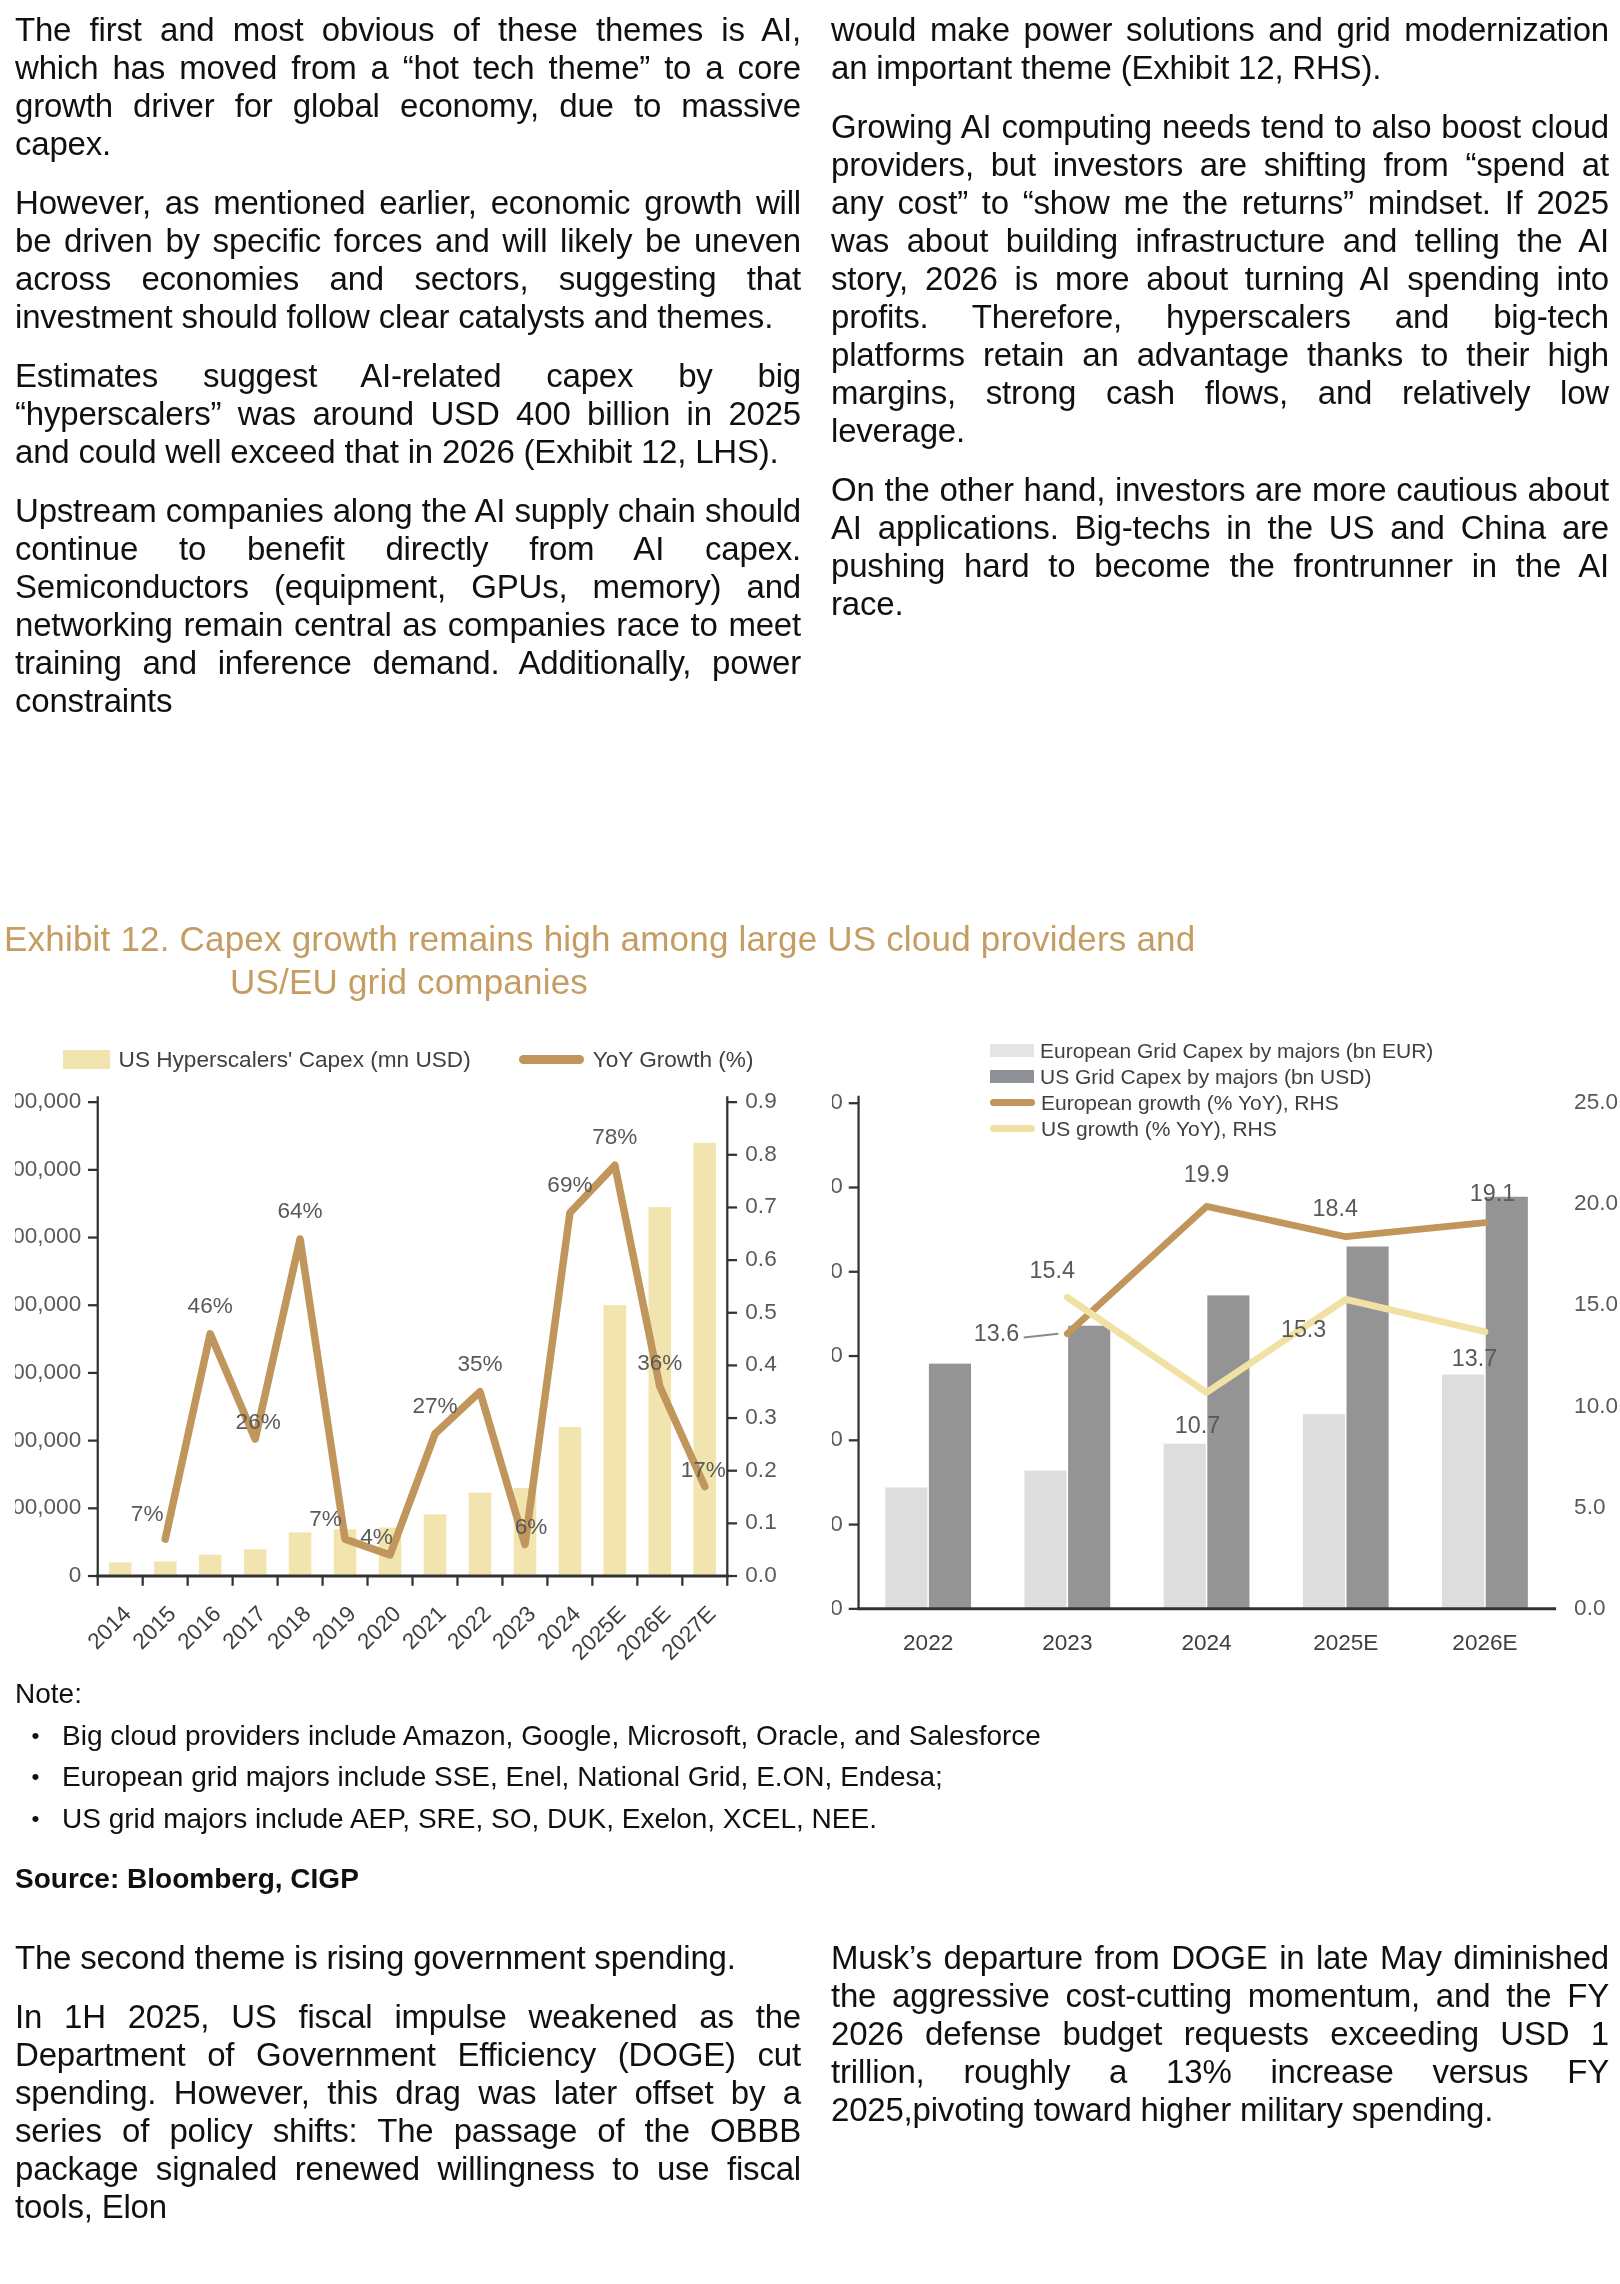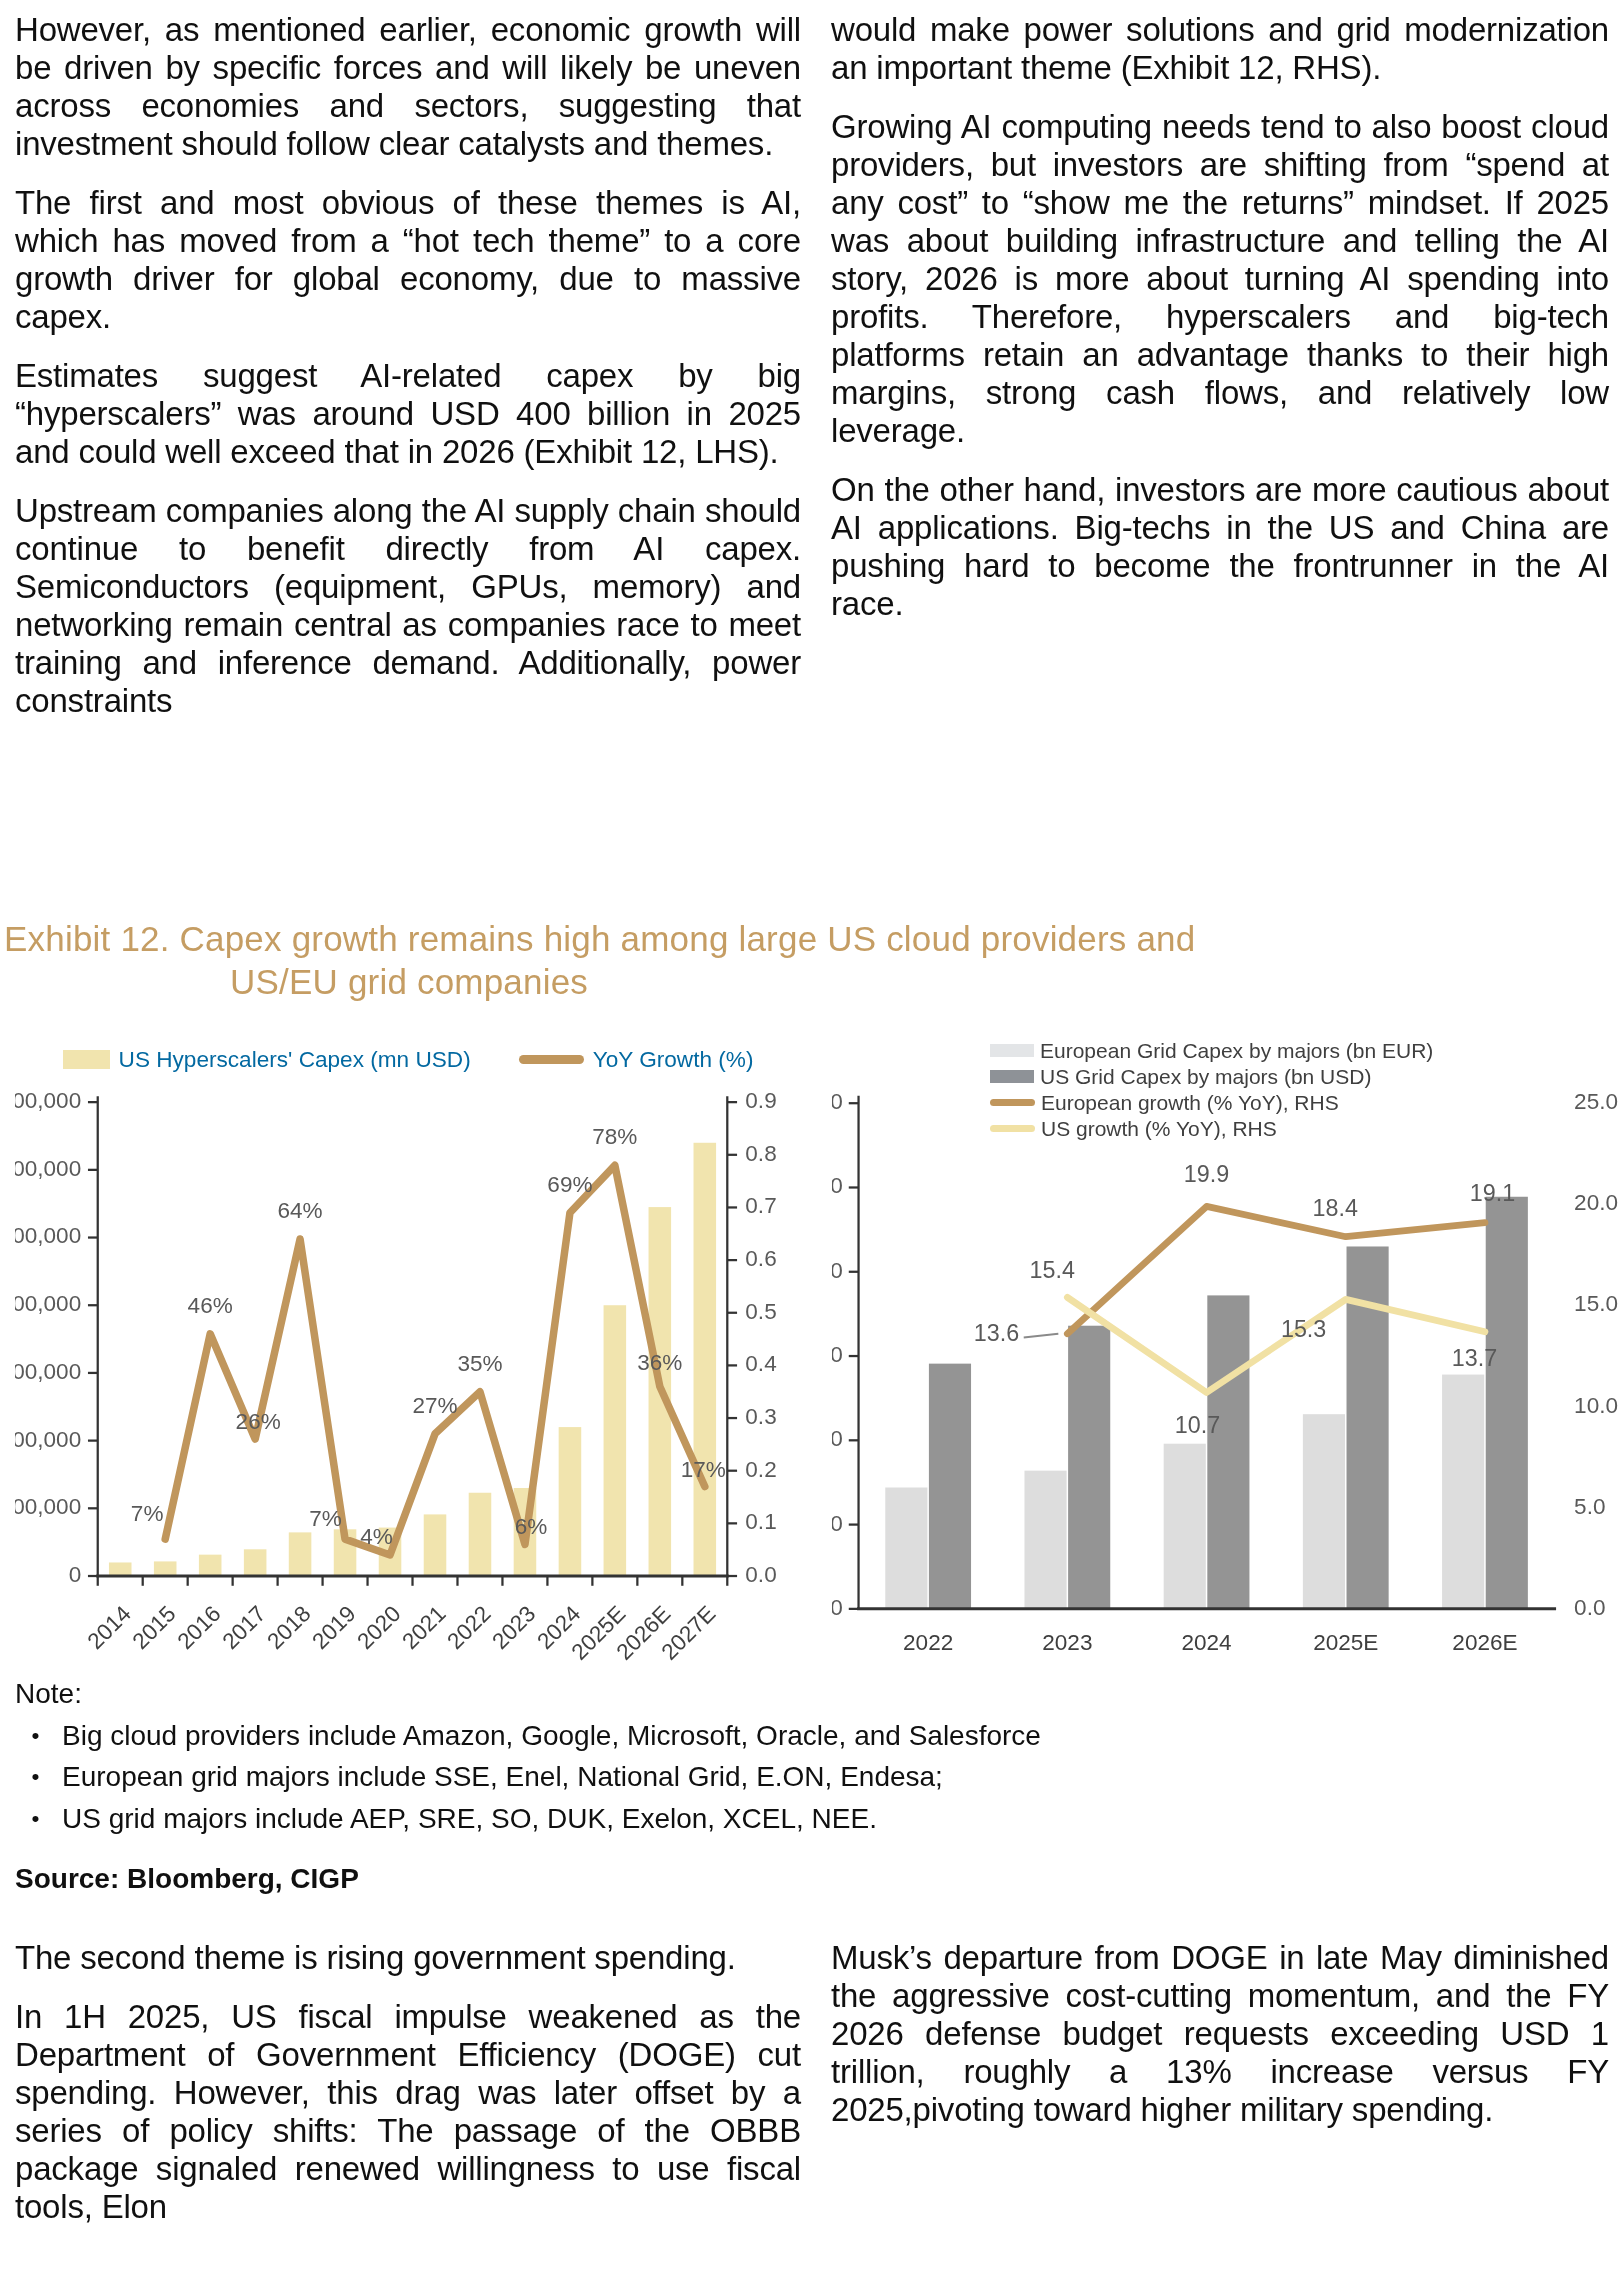"However, as mentioned earlier, economic" p { order: before "The first and most obvious" -> after "The first and most obvious" }
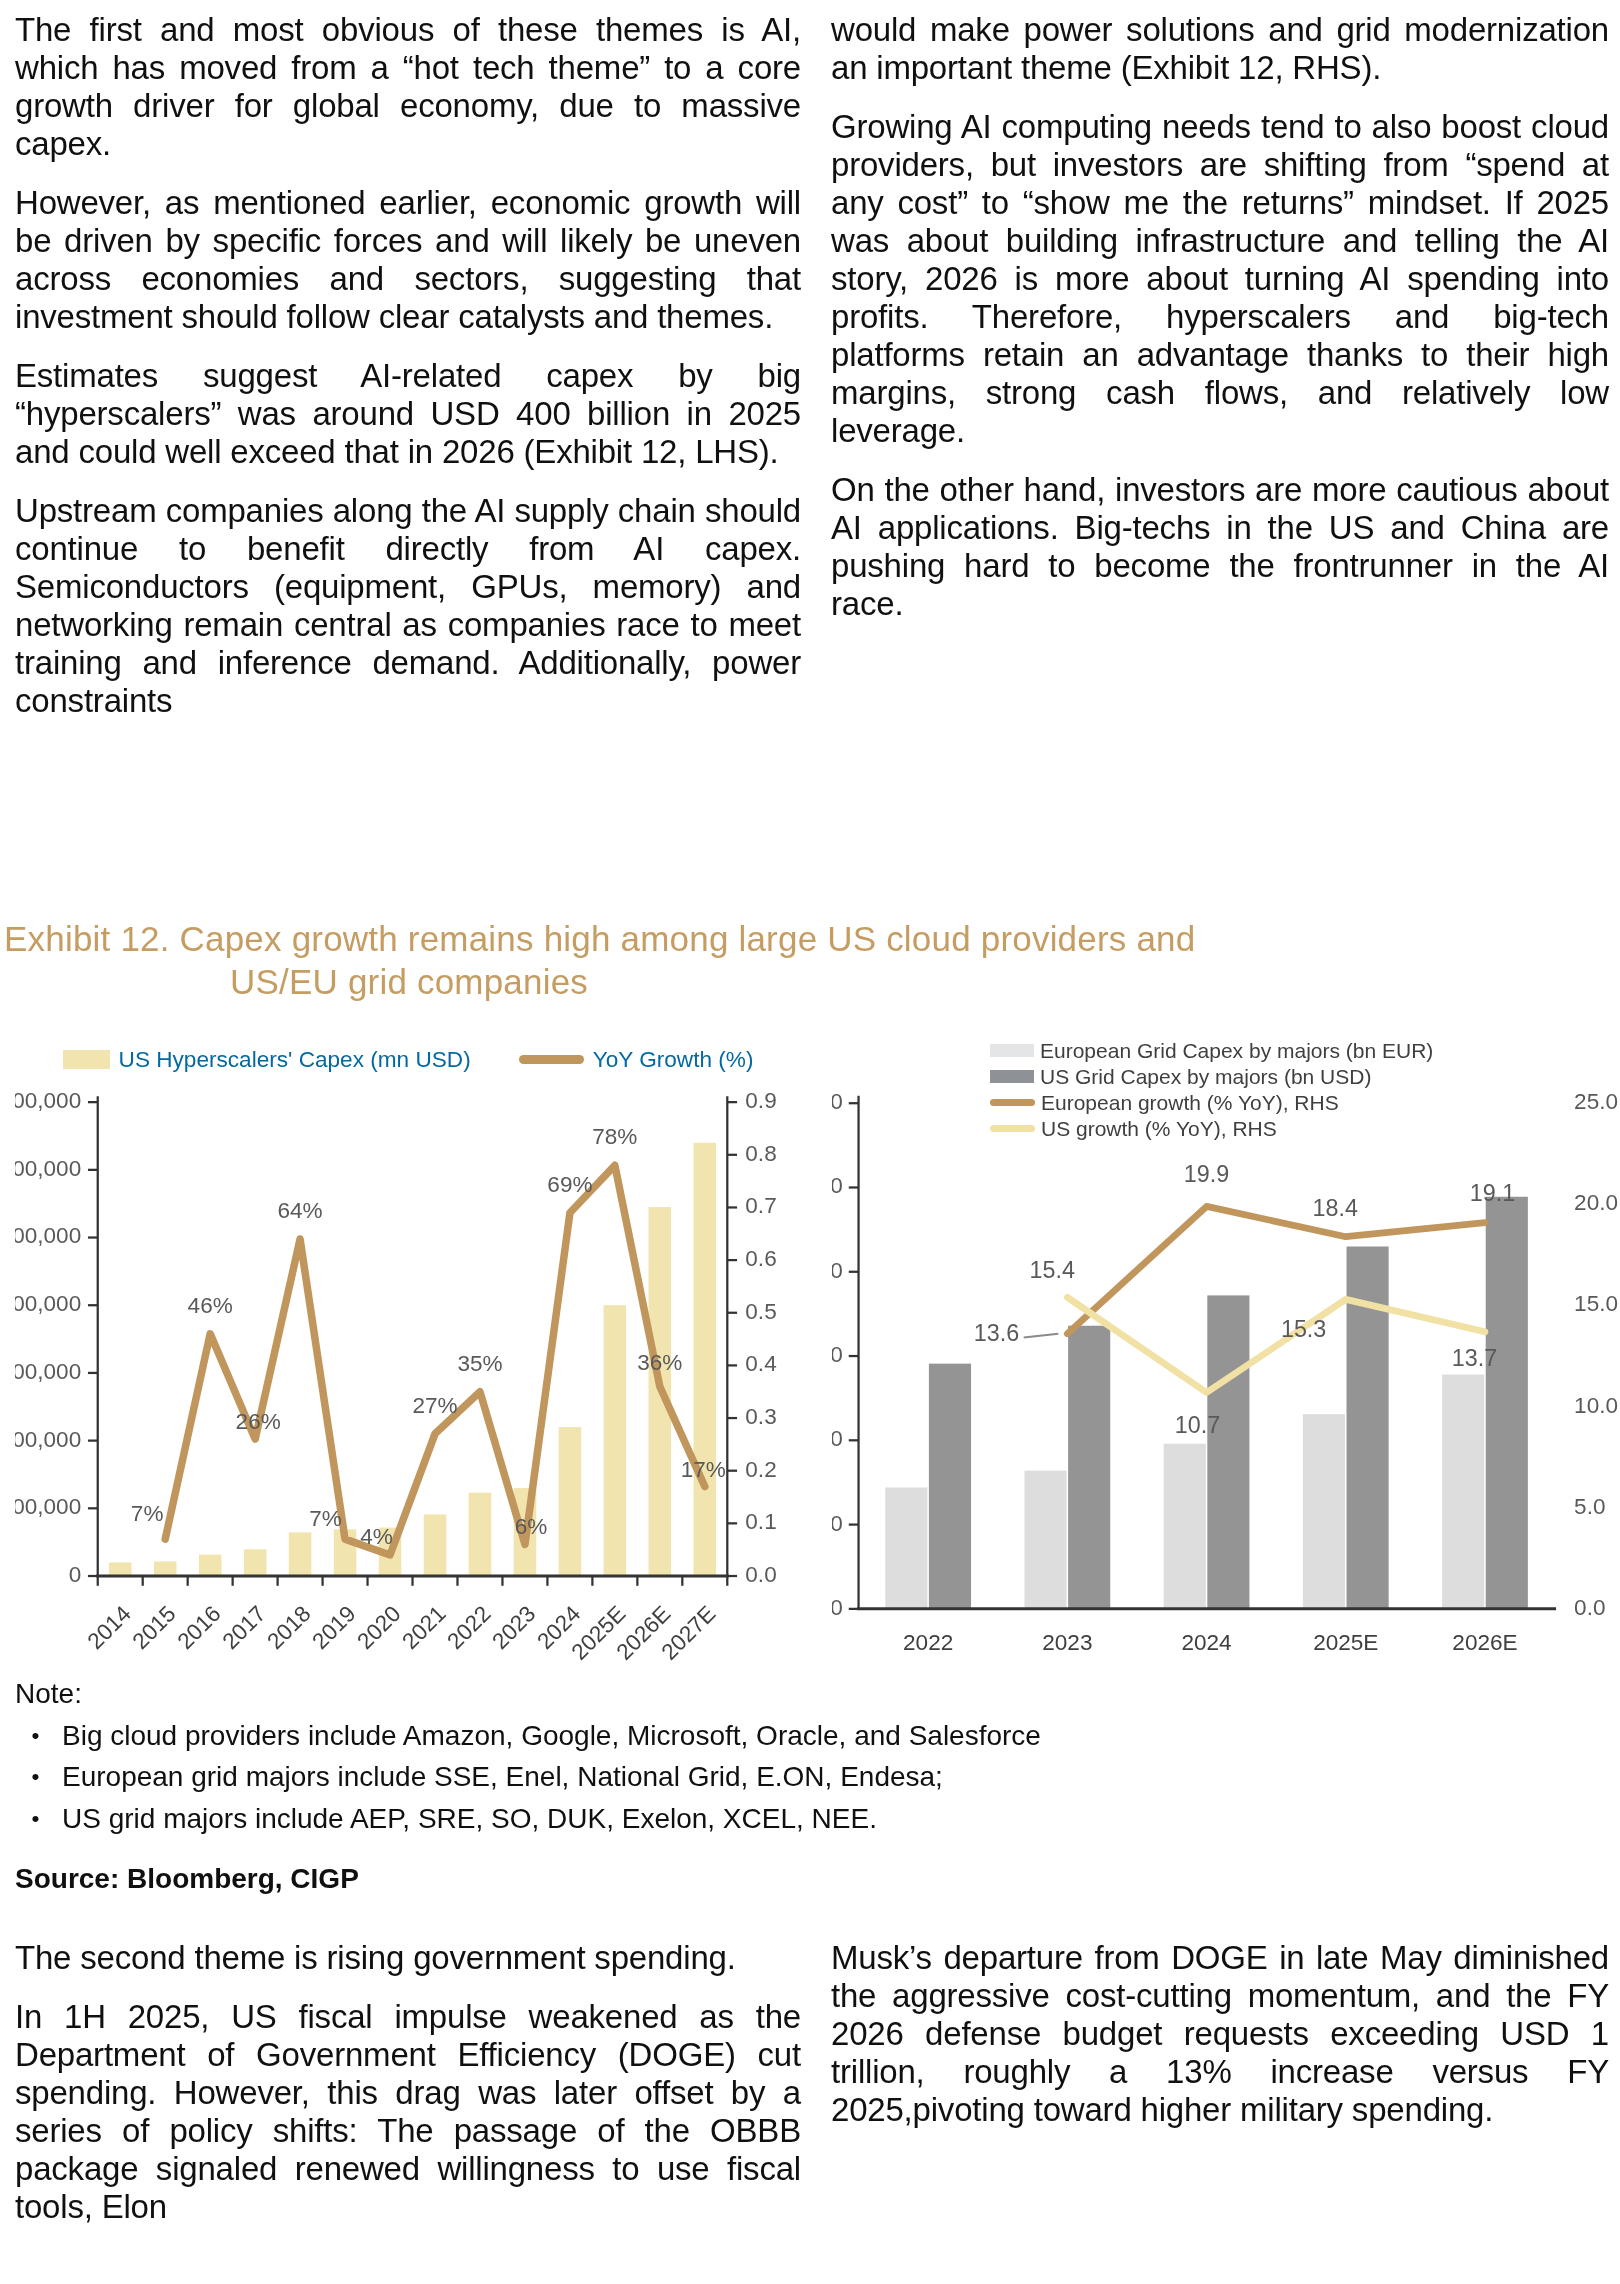"US Hyperscalers' Capex (mn USD)" #chart-left-legend { color: #0369a1 -> #404040 }
